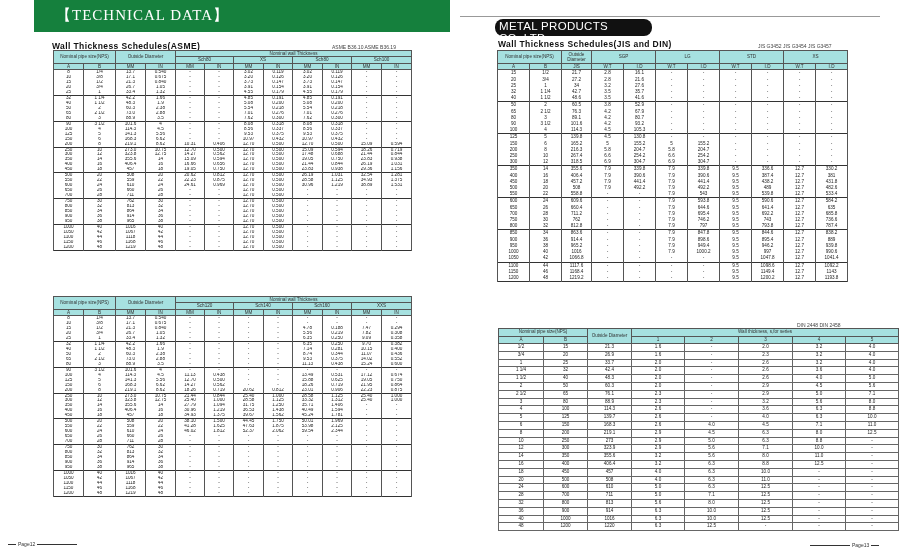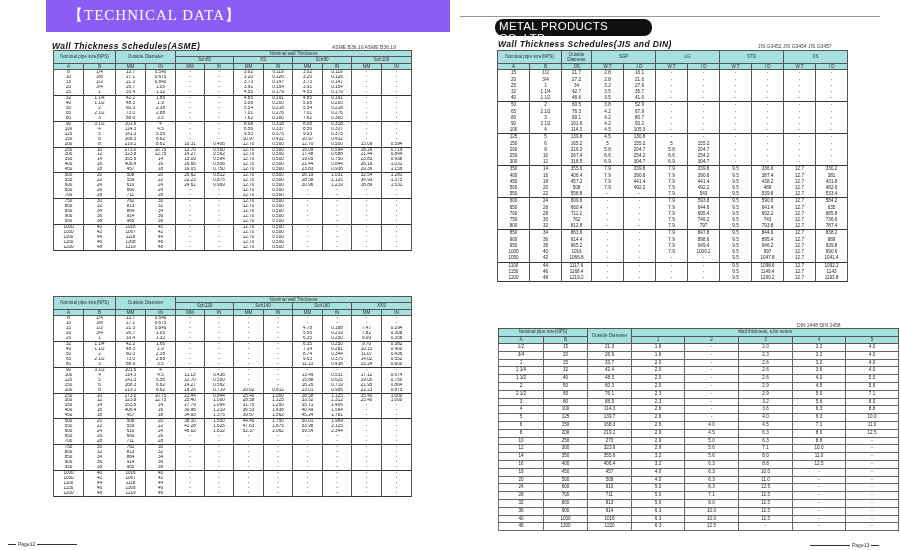"【TECHNICAL DATA】" .banner { background: #8b5cf6 -> #15803d; left: 46px -> 34px }
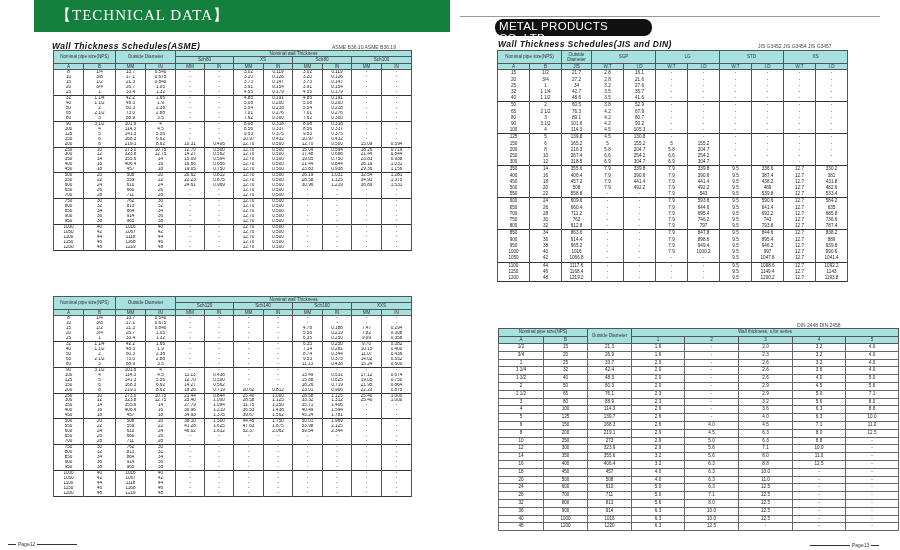"Wall Thickness Schedules(ASME)" .title { font-style: italic -> none }
